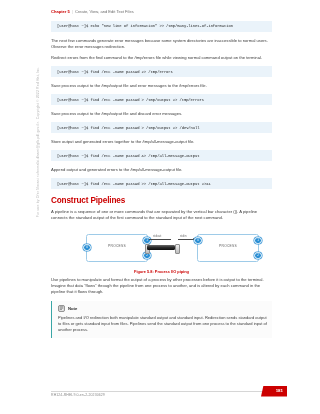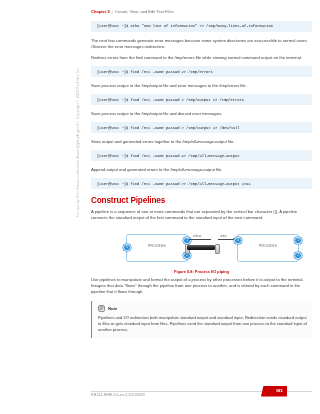"Construct Pipelines" .page { margin-left: 40px -> none }
